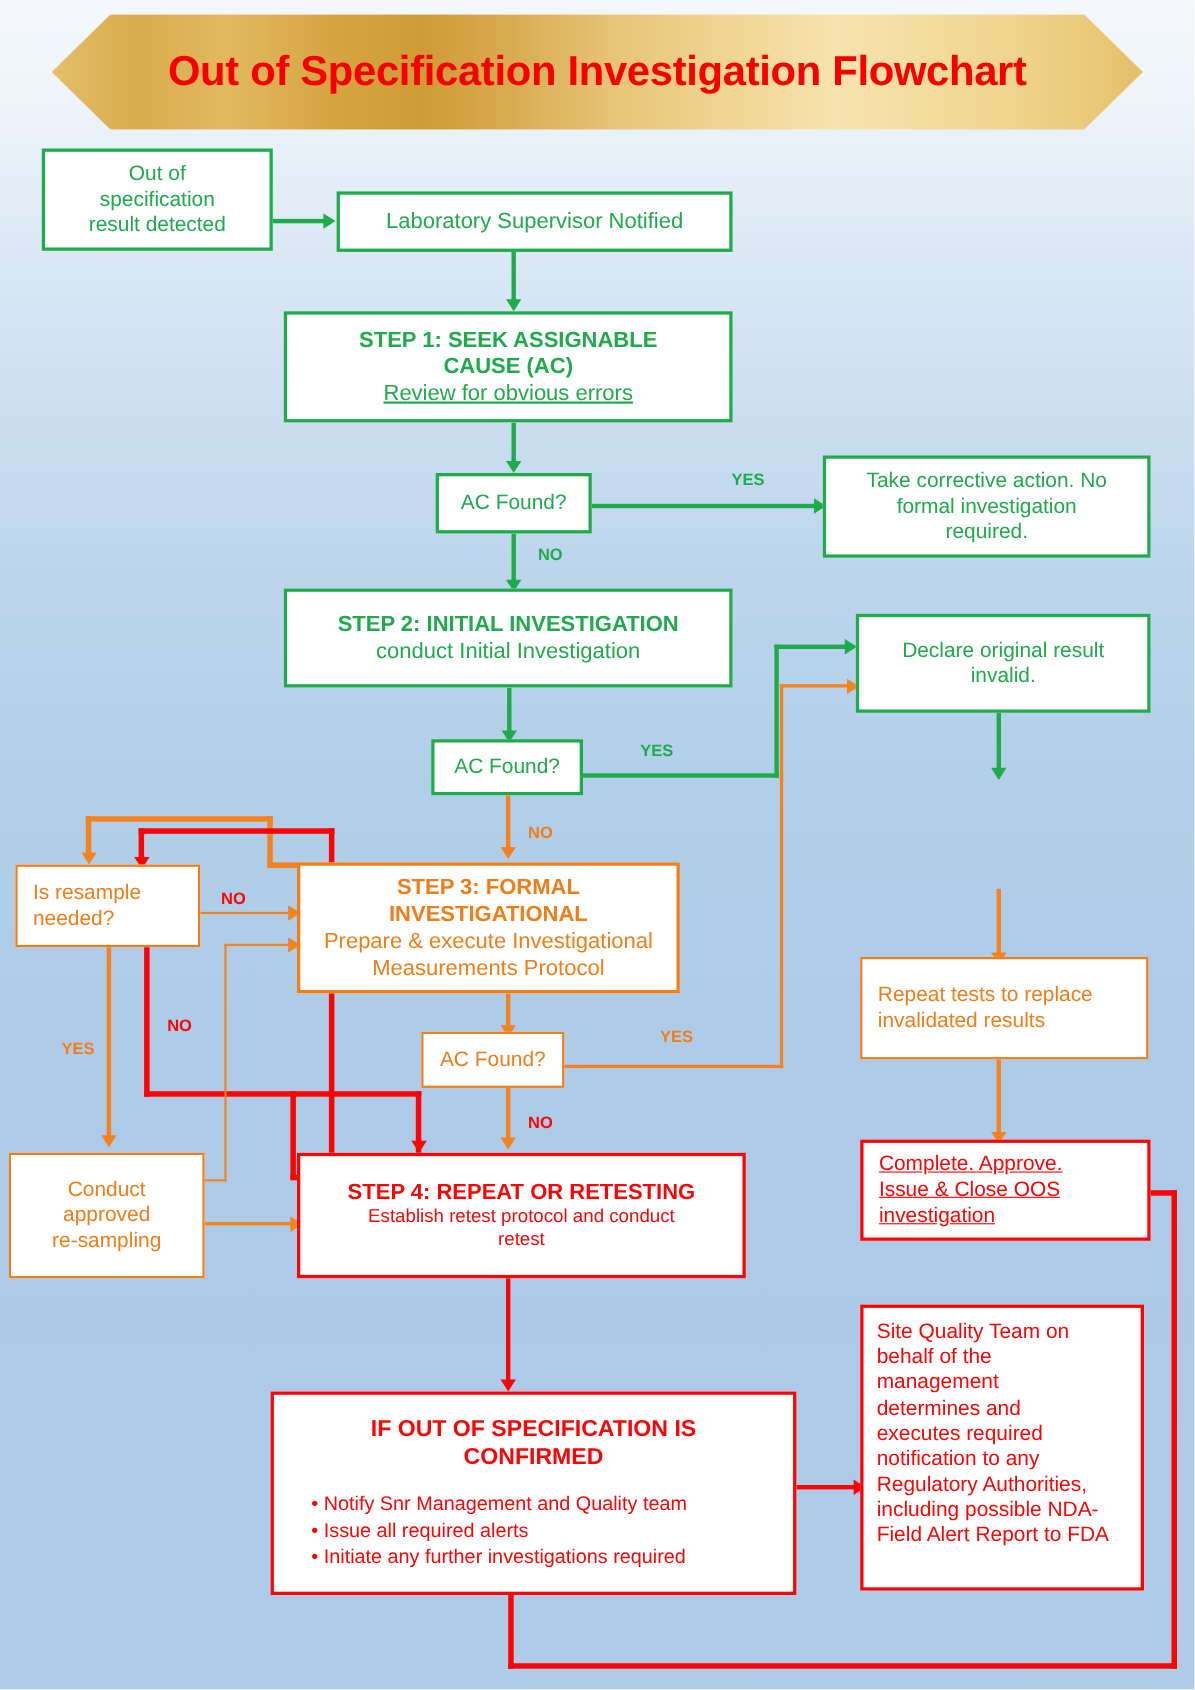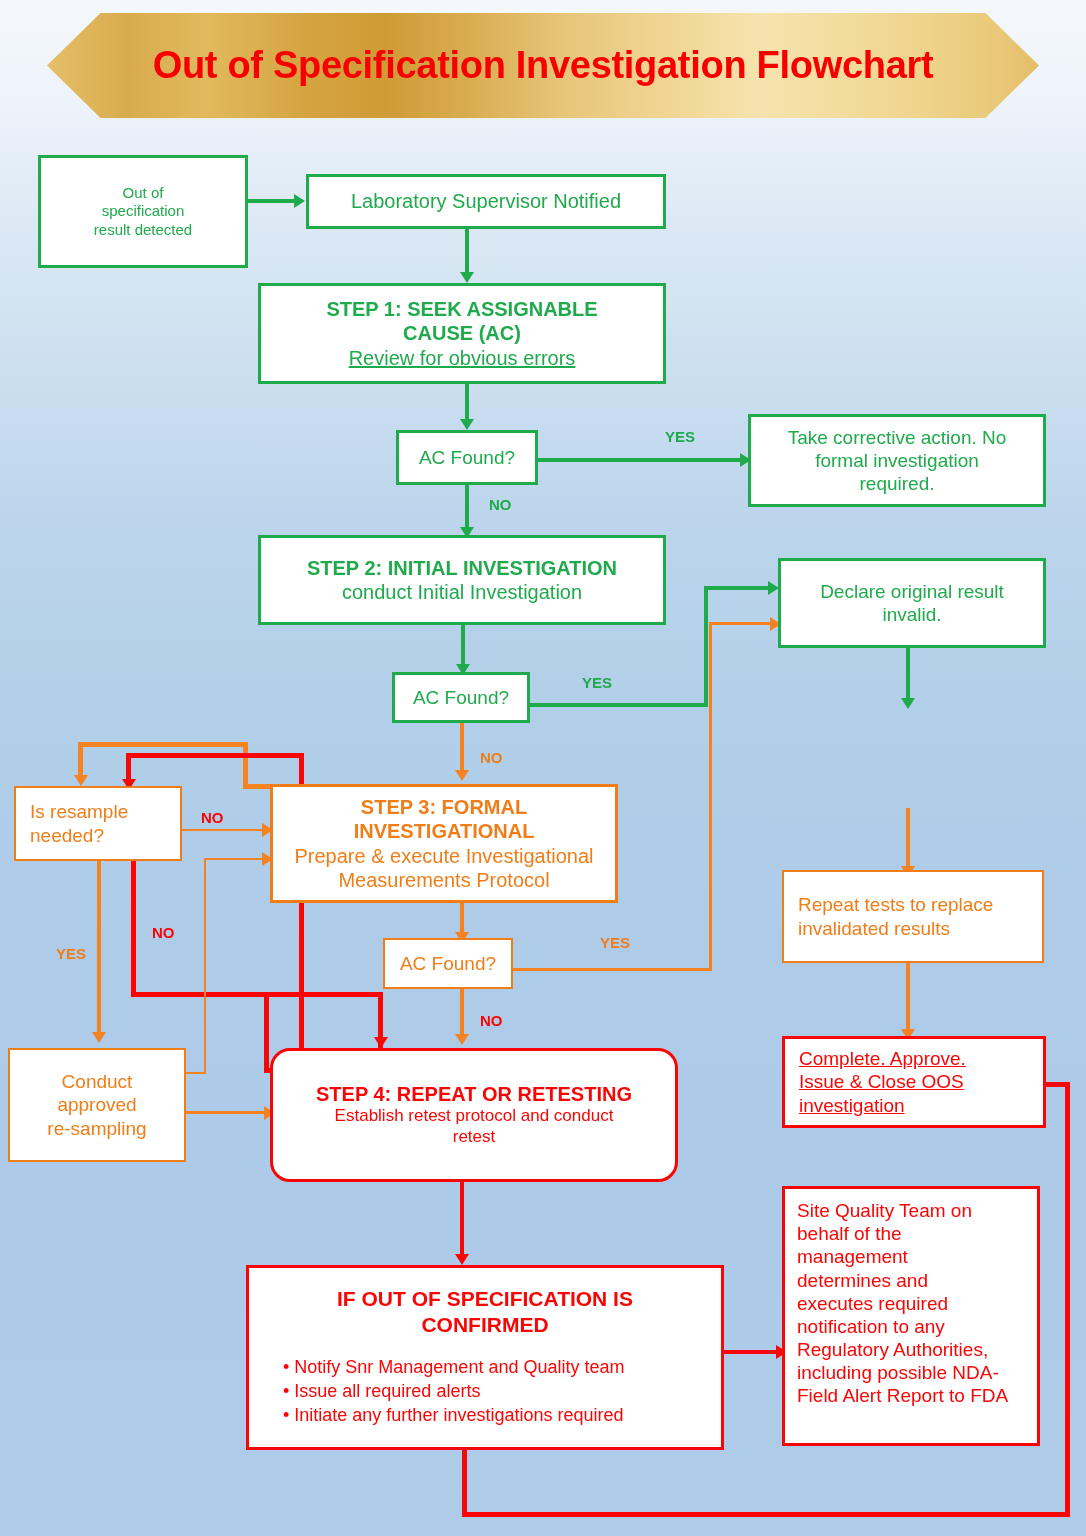"Out of" div.node { font-size: 15px -> 19px; height: 113px -> 93px; top: 155px -> 135px }
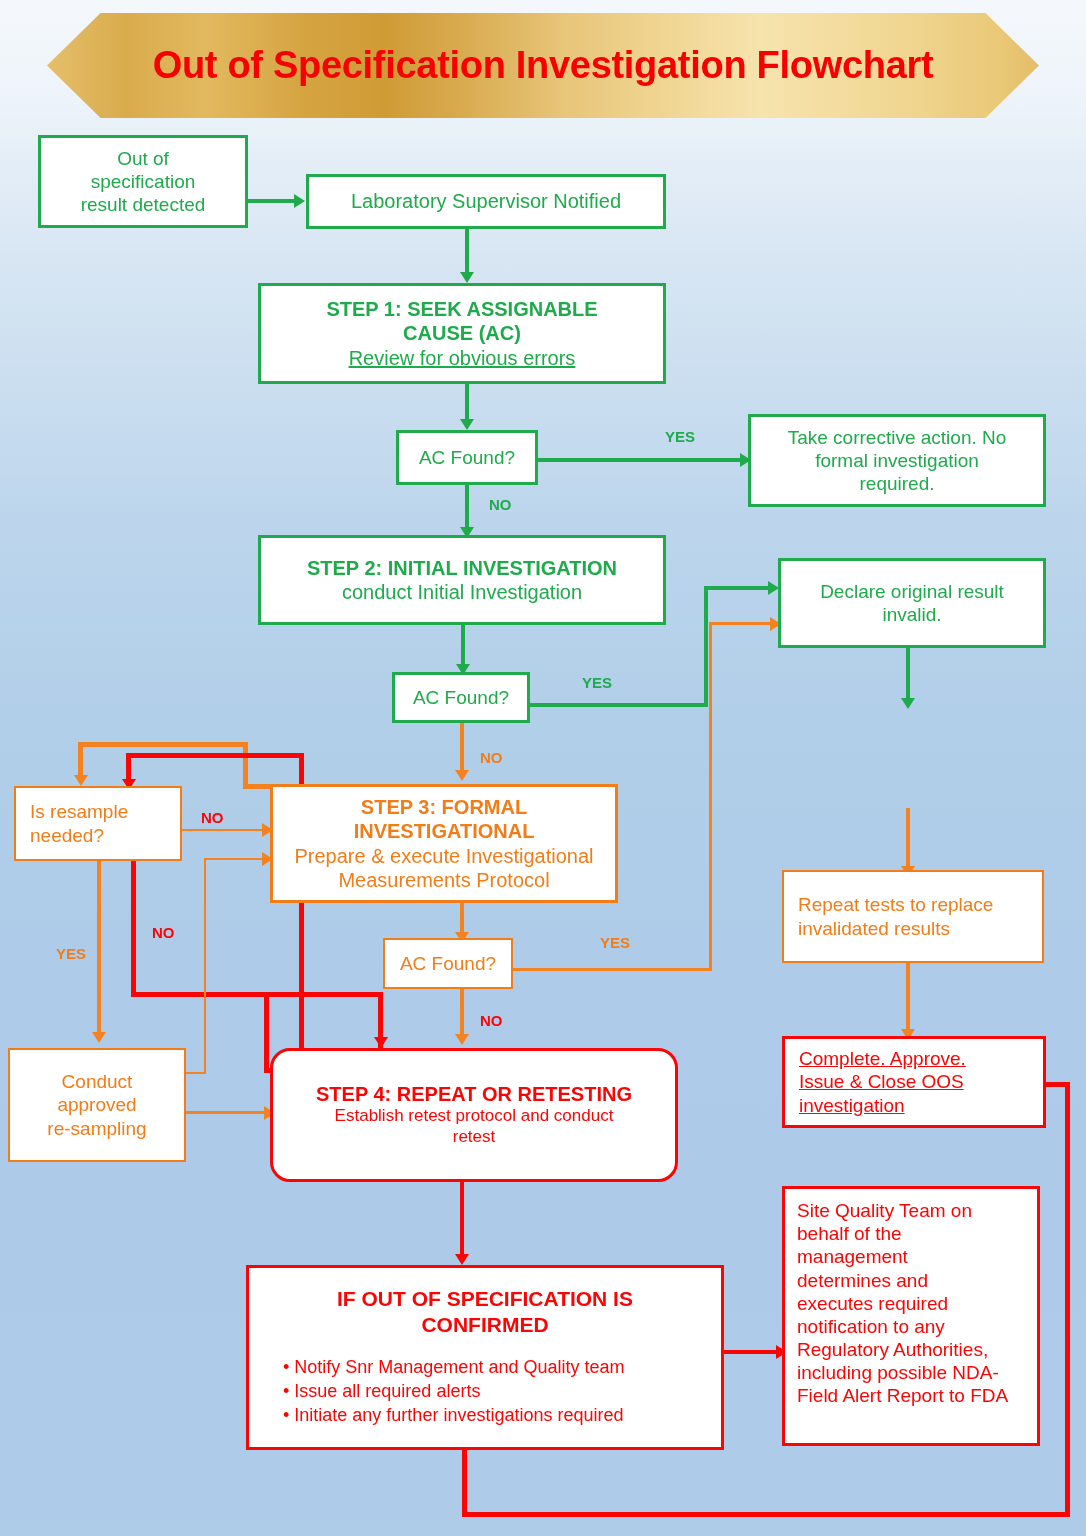"STEP 4: REPEAT OR RETESTING" div.node { border-radius: 20px -> none; height: 134px -> 114px }
